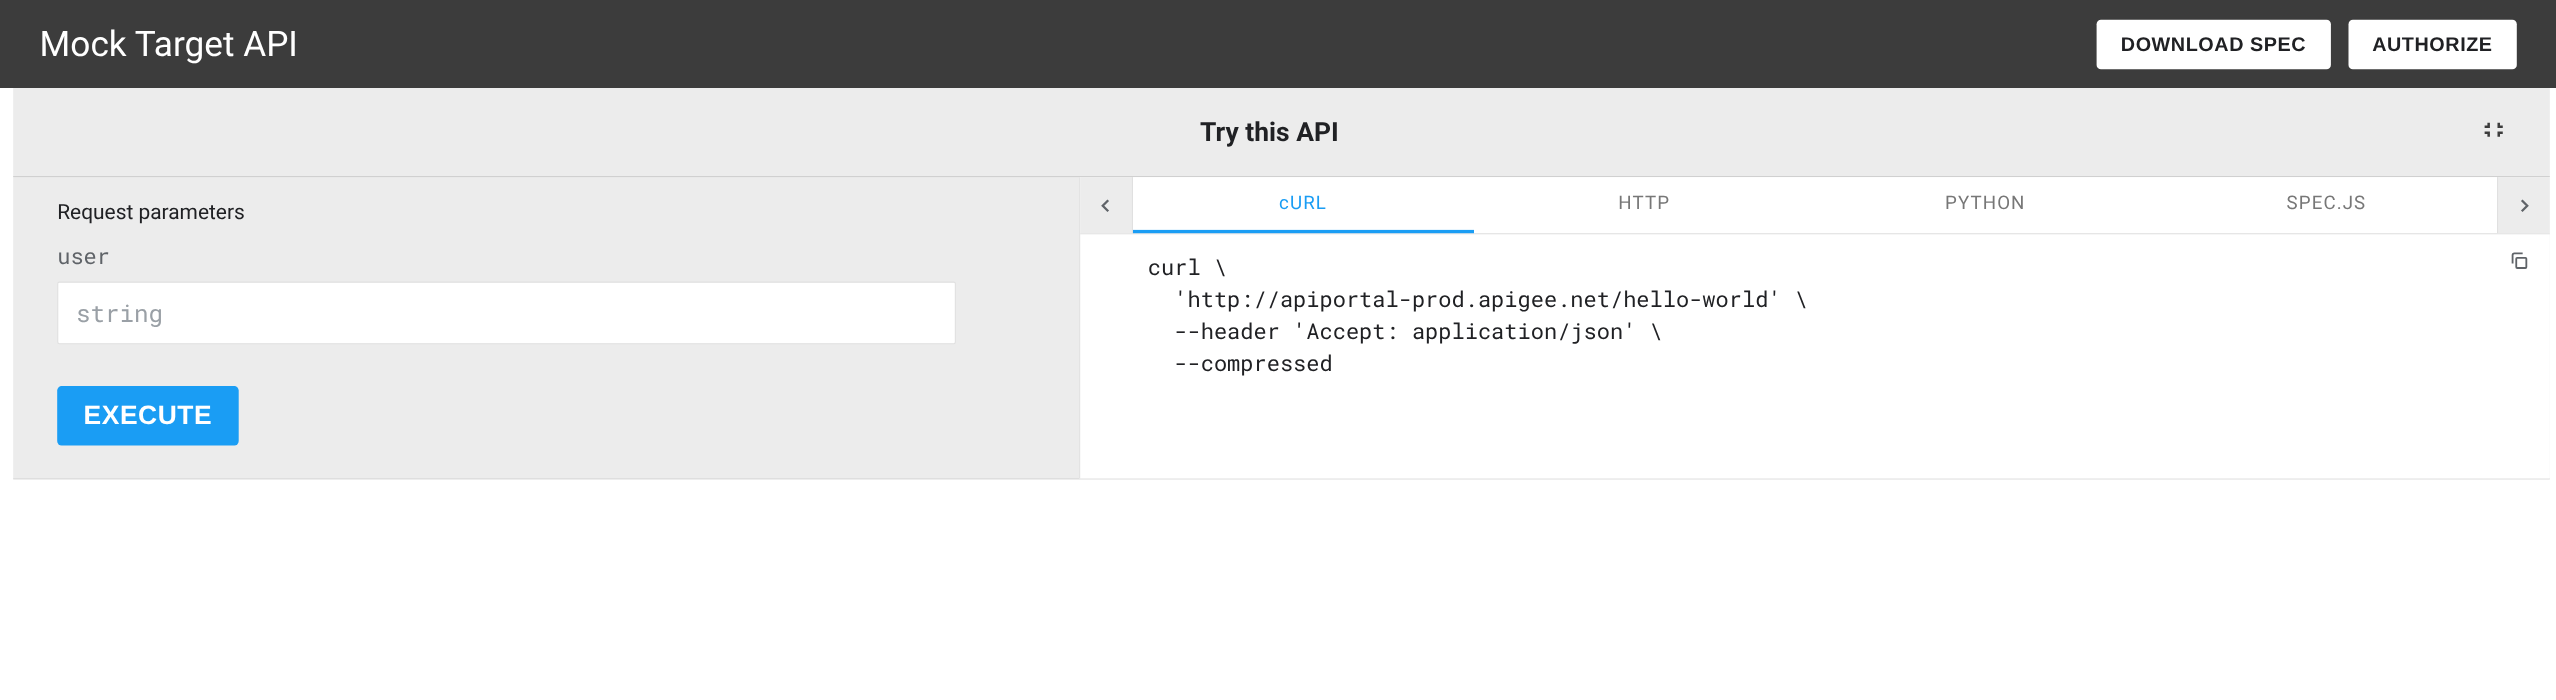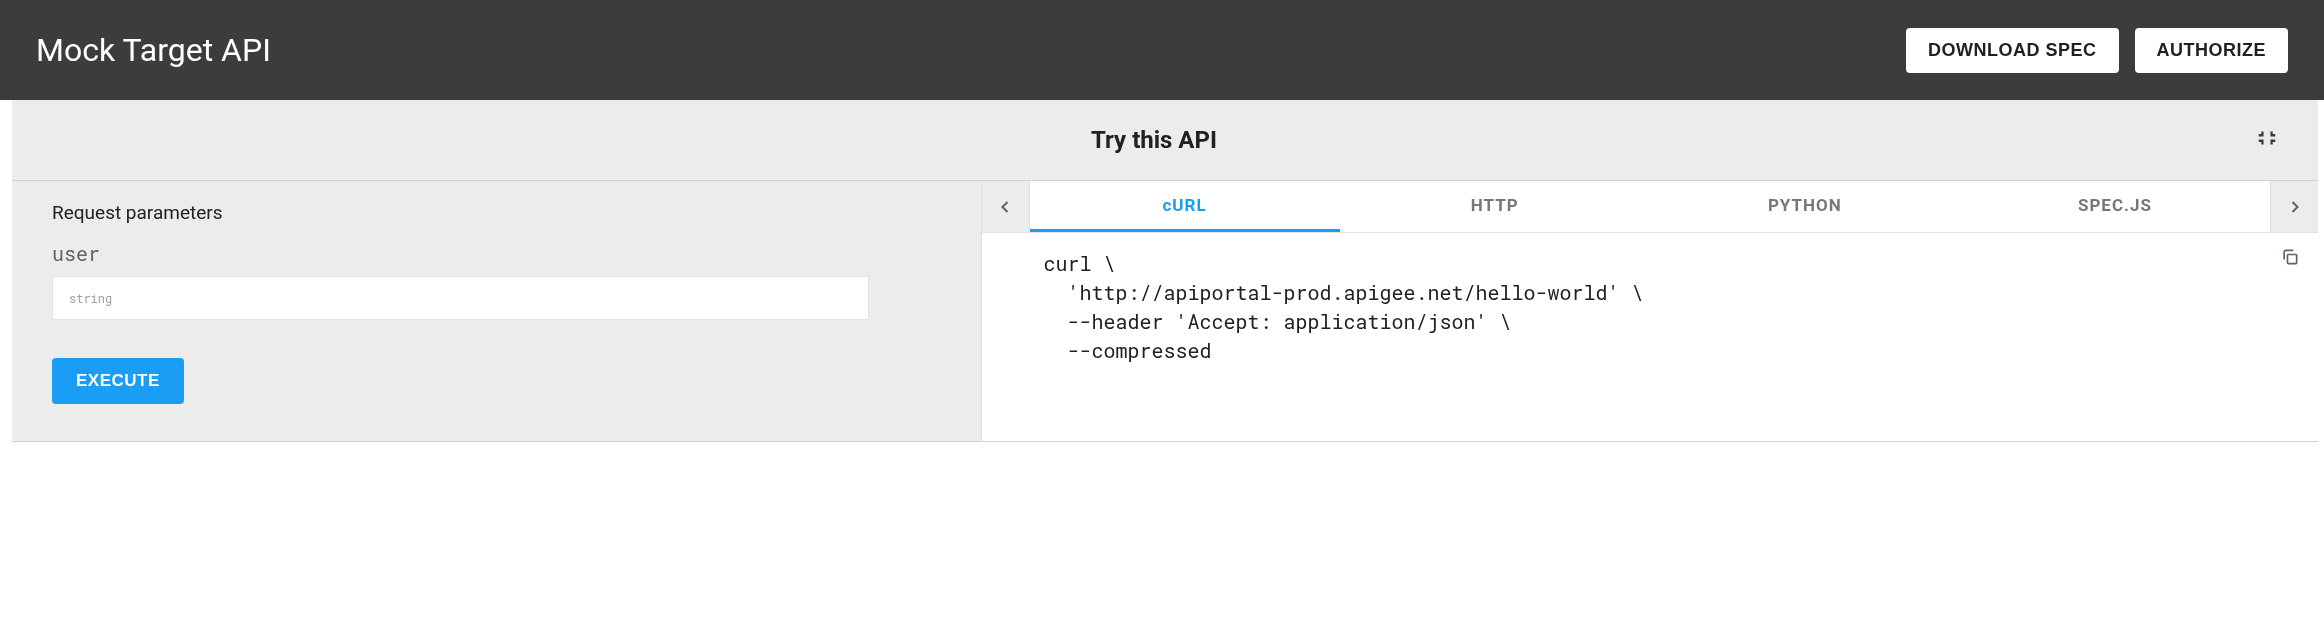"Mock Target API" .topbar { height: 100px -> 80px }
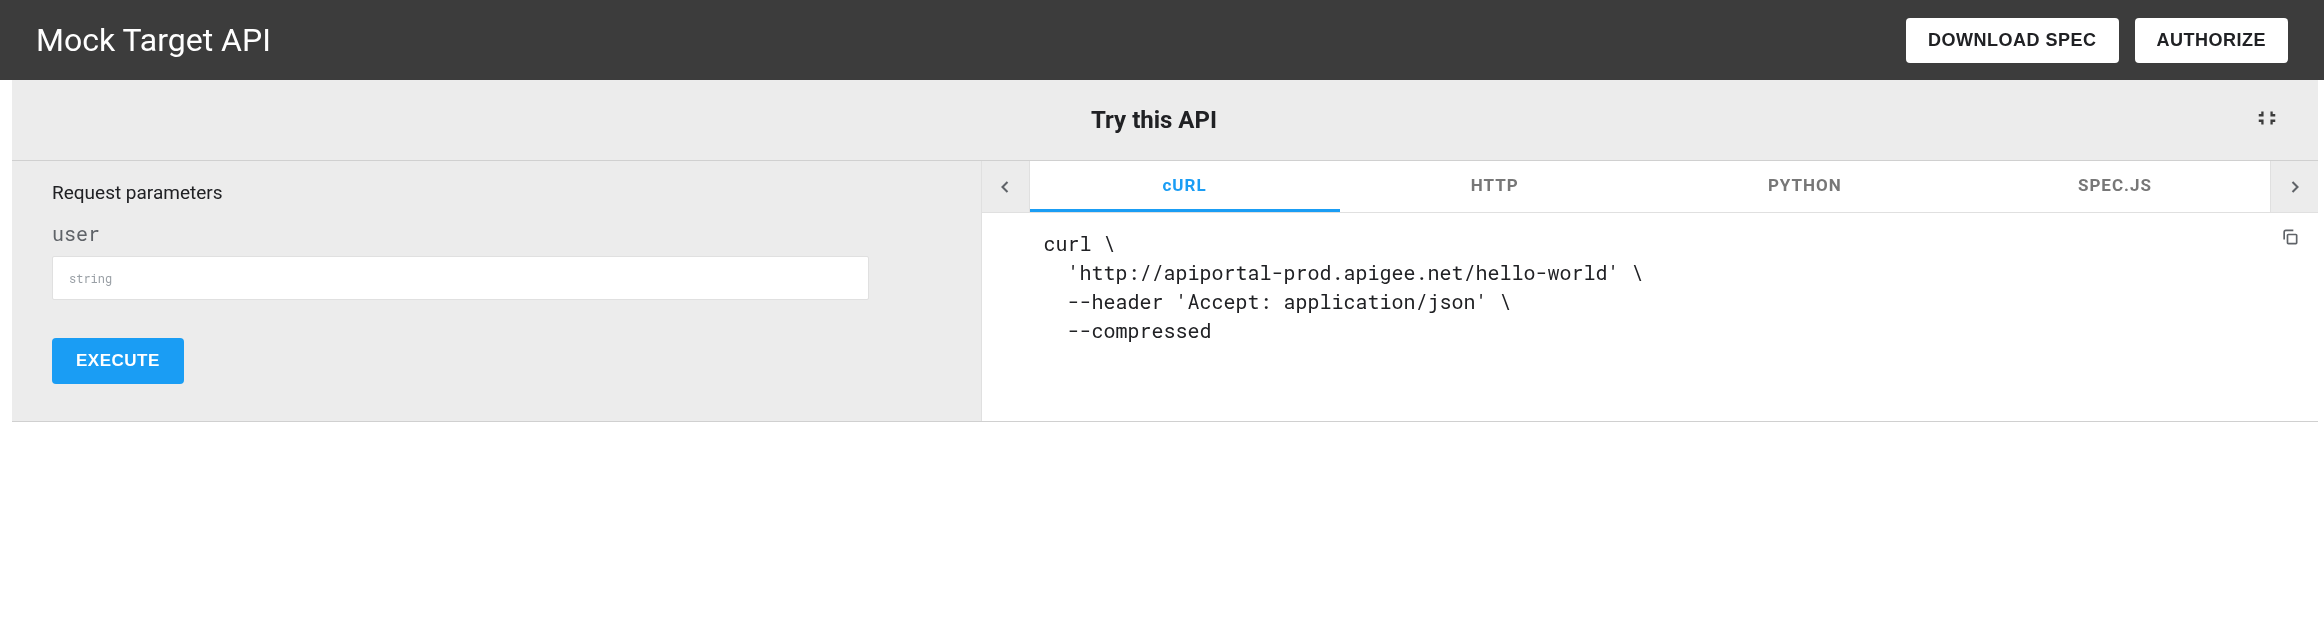"cURL" .tab { font-weight: 700 -> 400 }
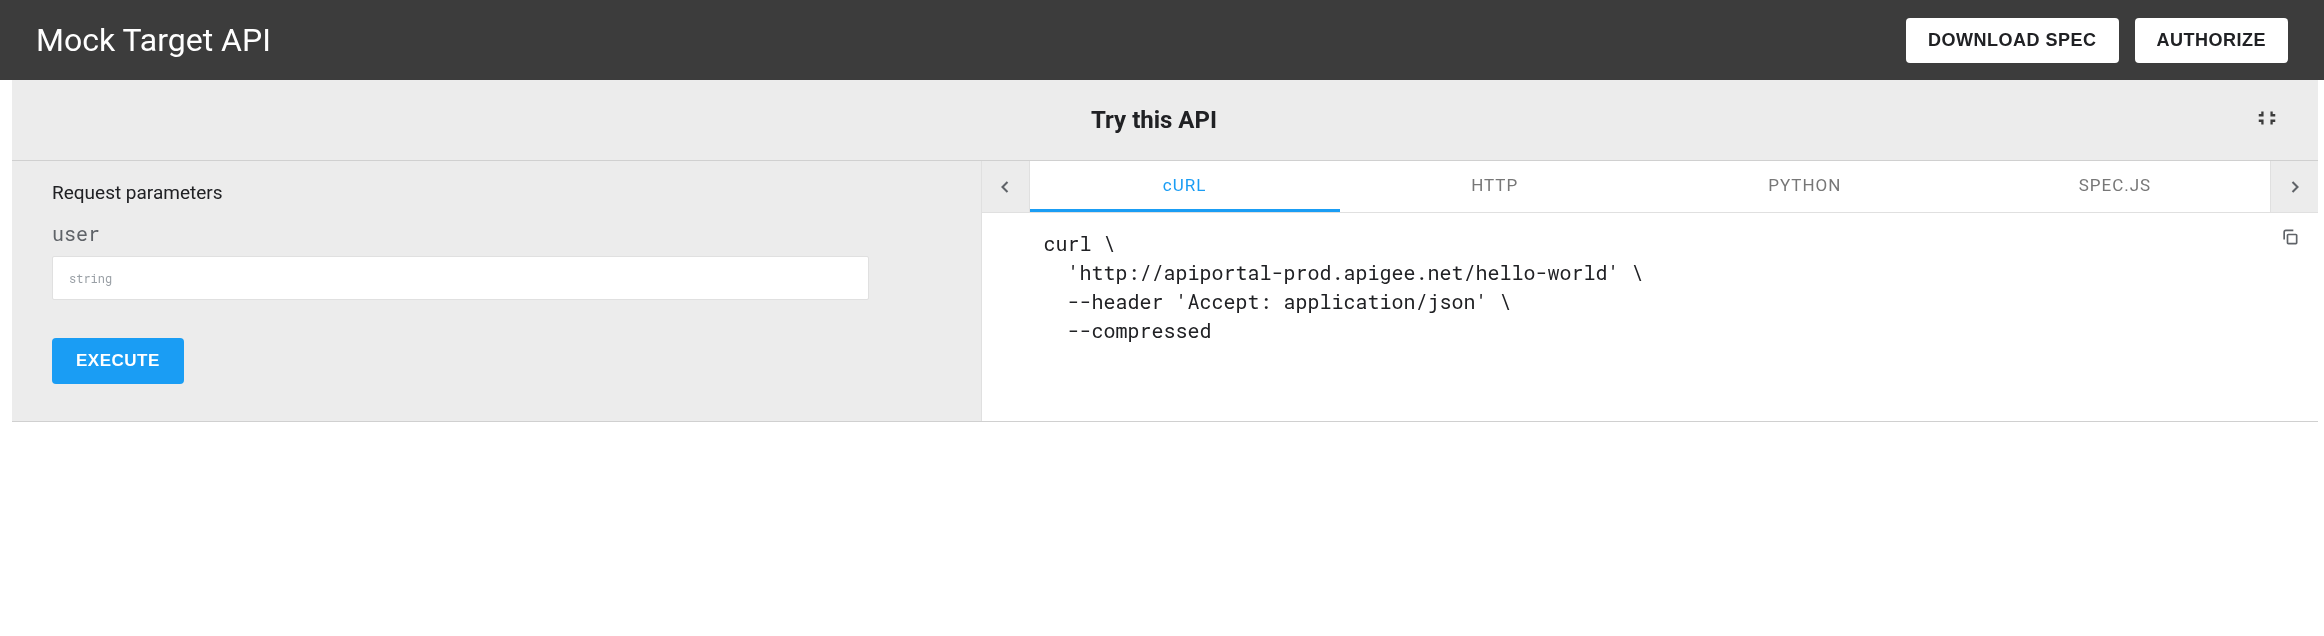"string" .text-input { font-size: 12px -> 22px }
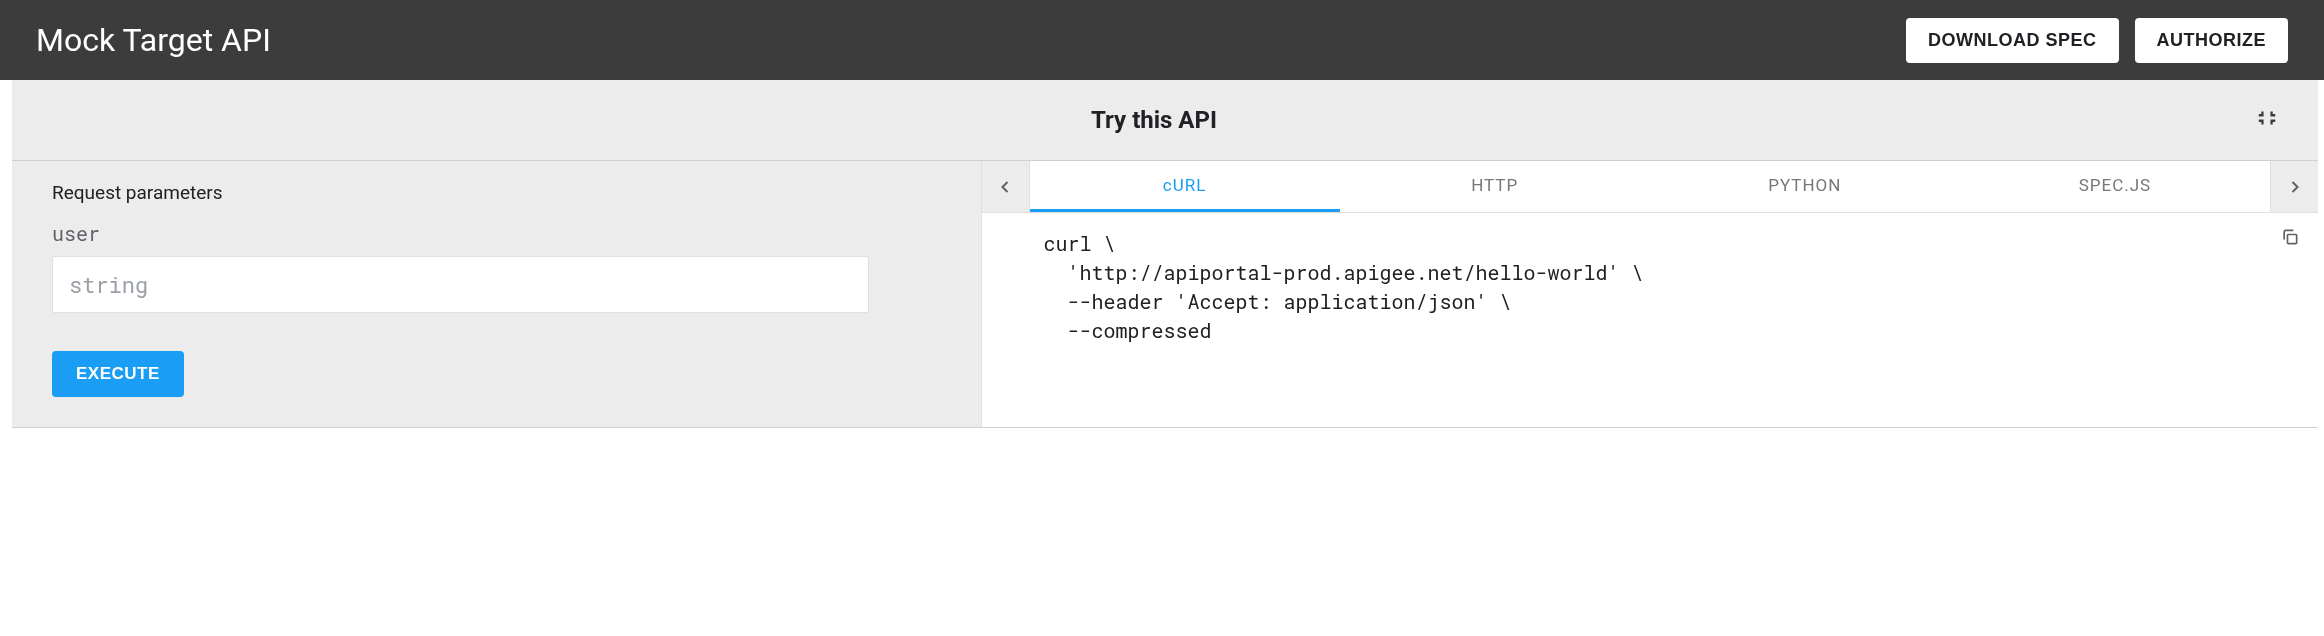"EXECUTE" .btn-execute { font-size: 17px -> 24px }
